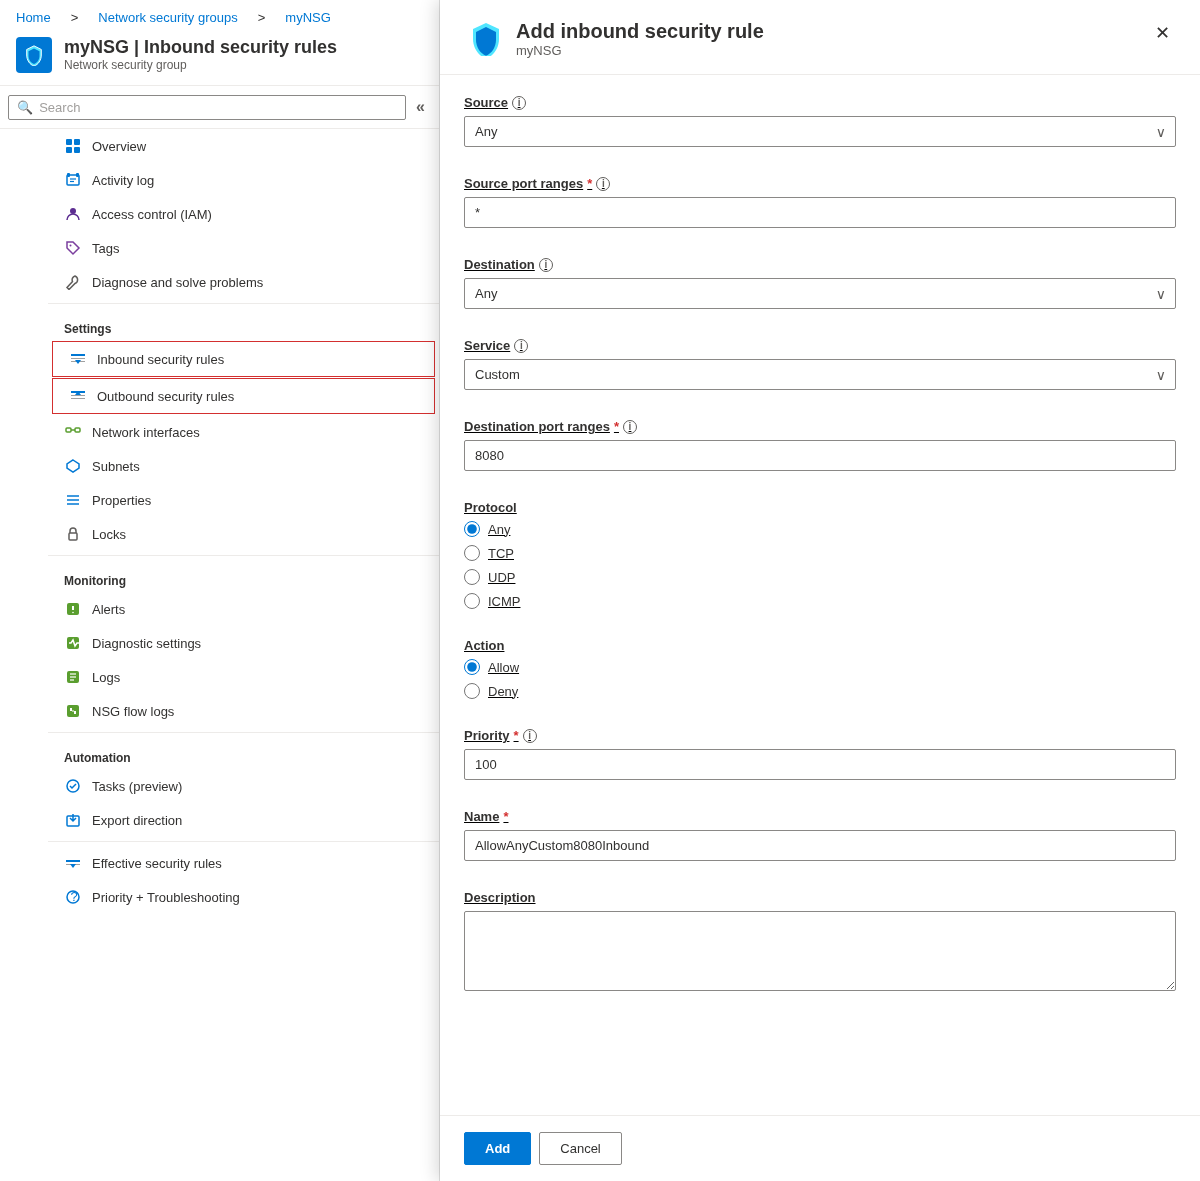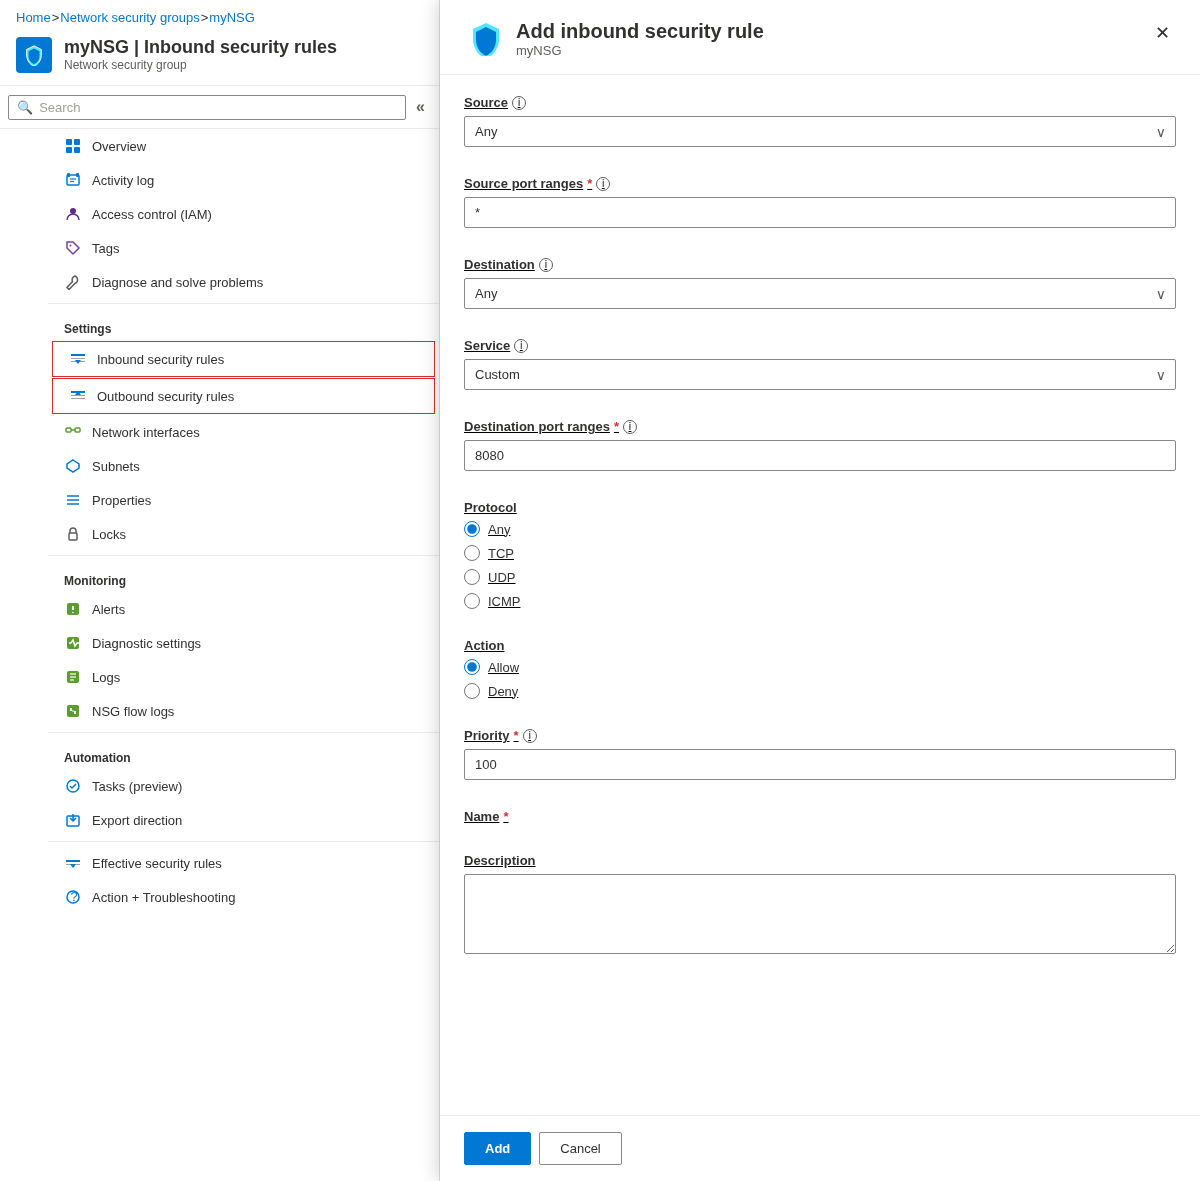"Home" .breadcrumb { gap: 1px -> 20px }
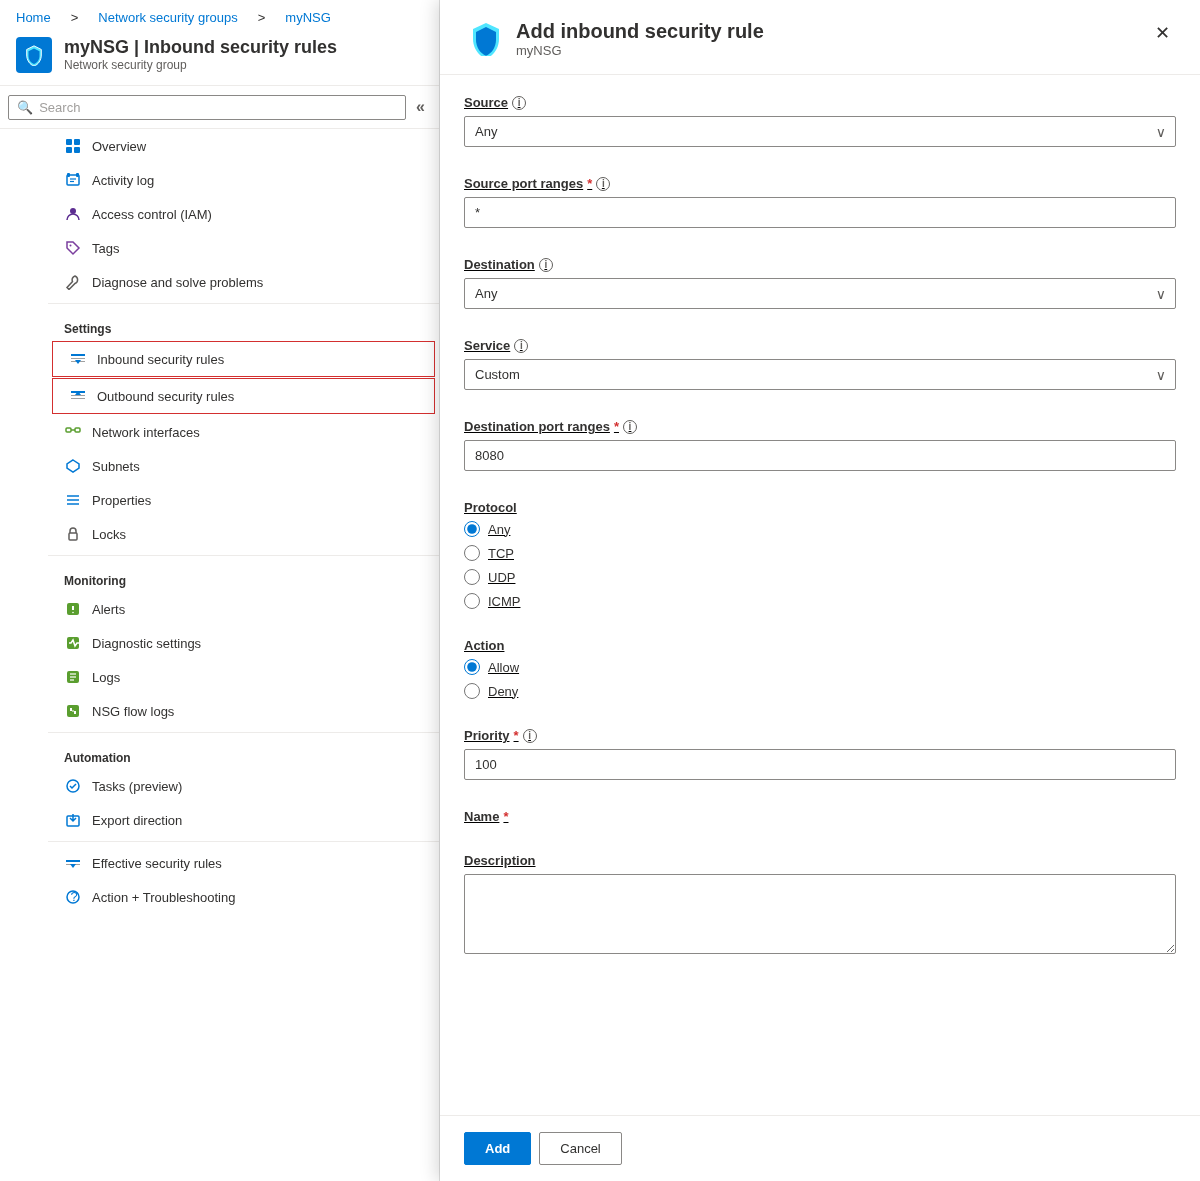"AllowAnyCustom8080Inbound" input.form-input { html: none -> <input> }
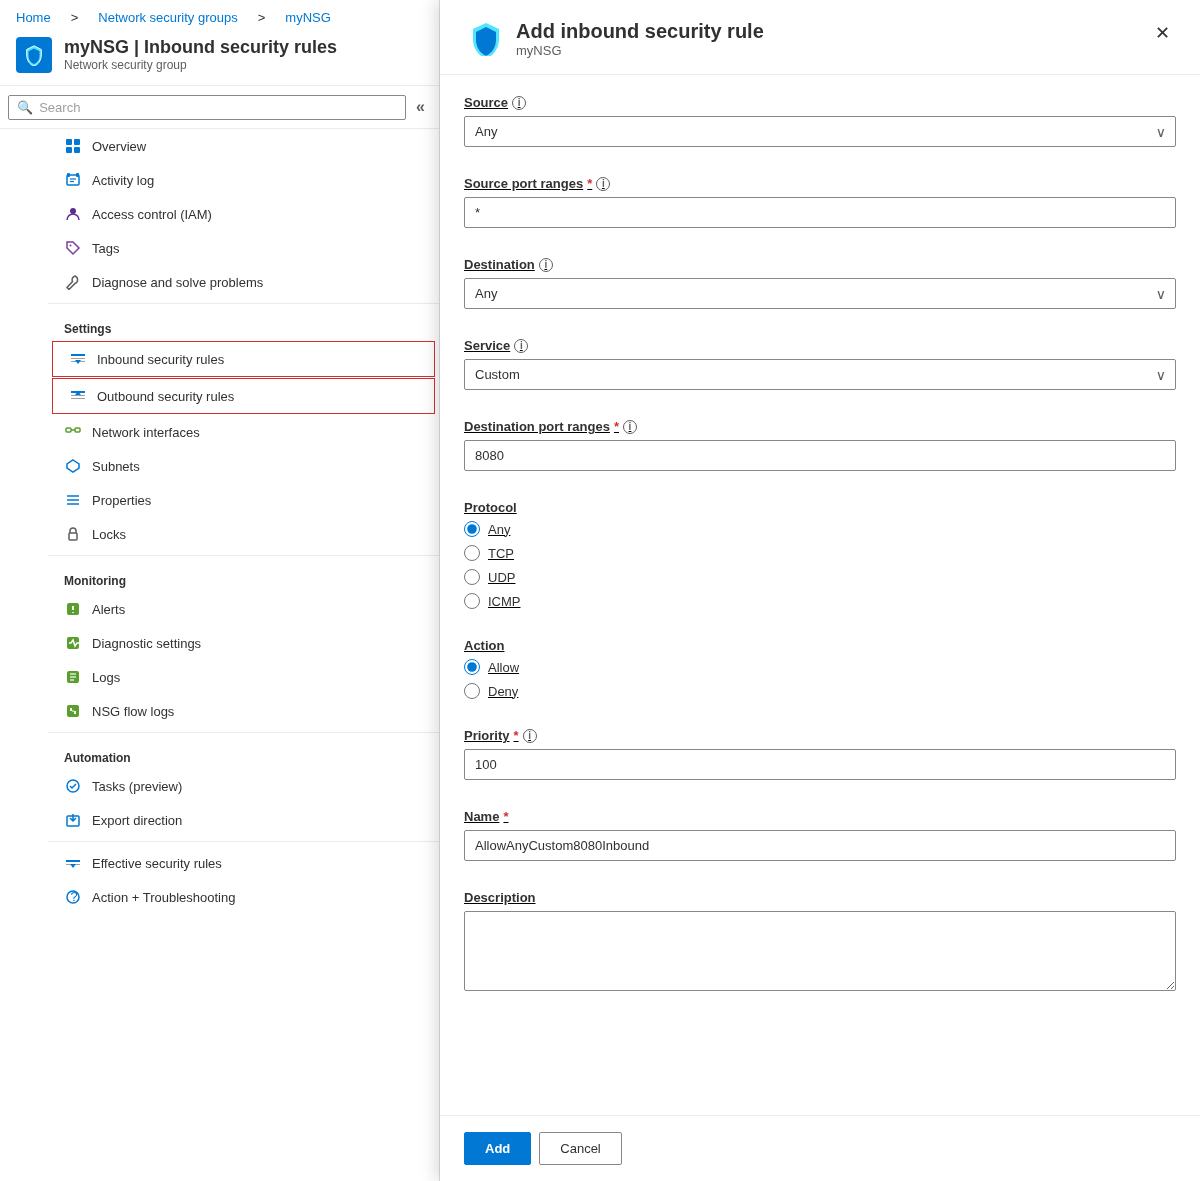"Action + Troubleshooting" span { text: Action -> Priority }
